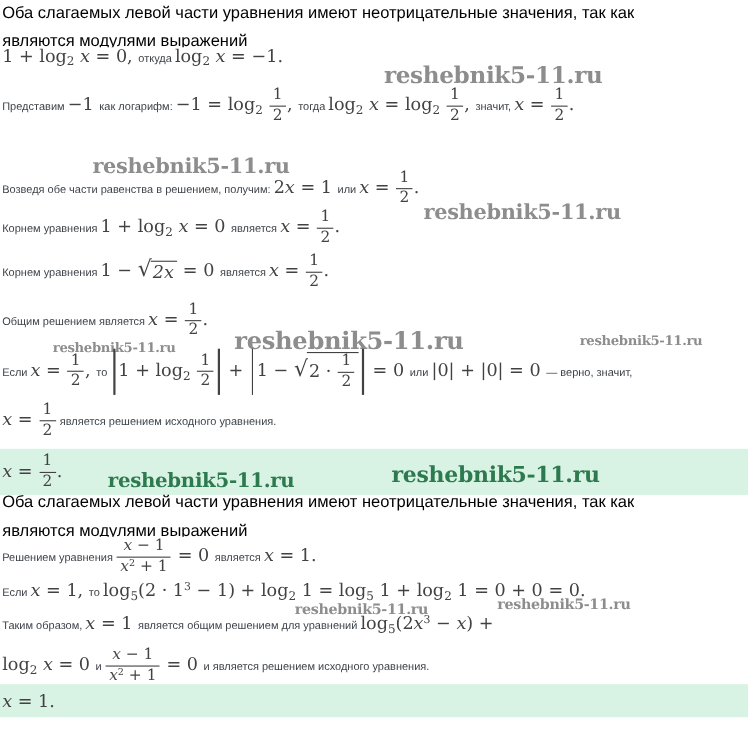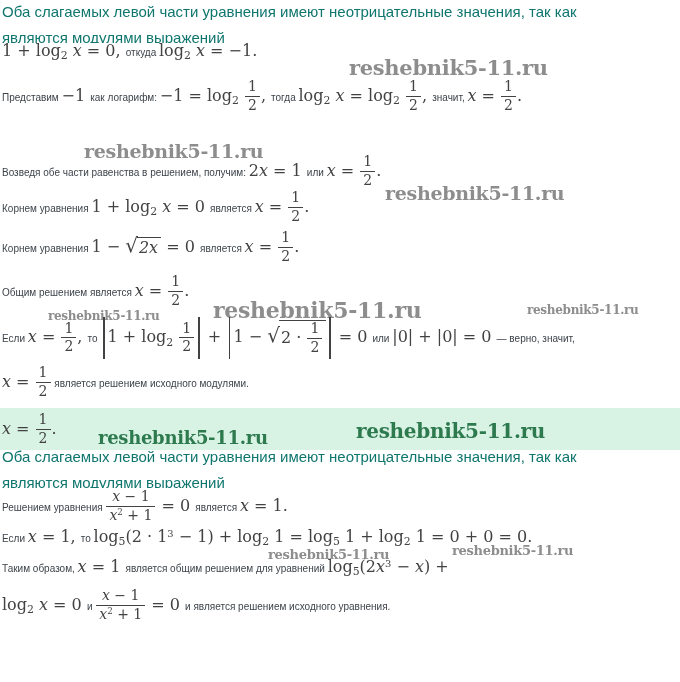"Оба слагаемых левой части уравнения" .textline { color: #0f766e -> #000000 }
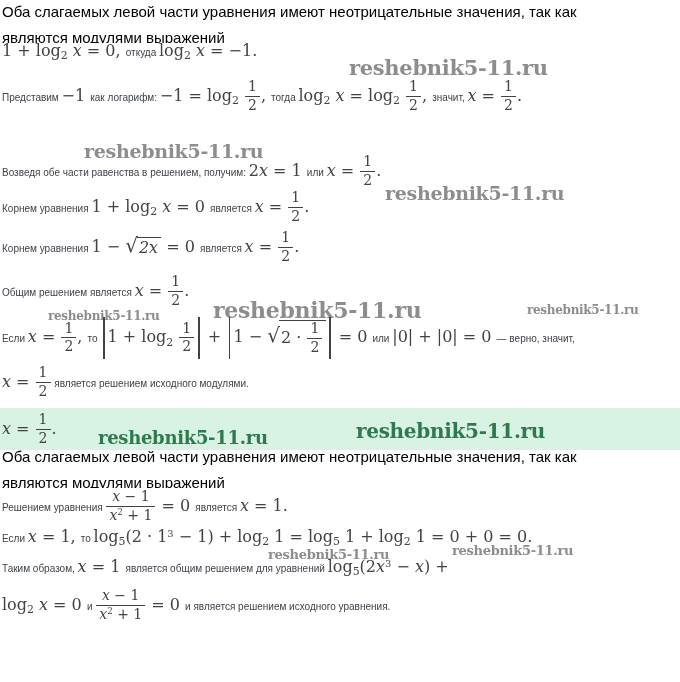"является решением исходного модулями." span.ms { text: модулями -> уравнения }
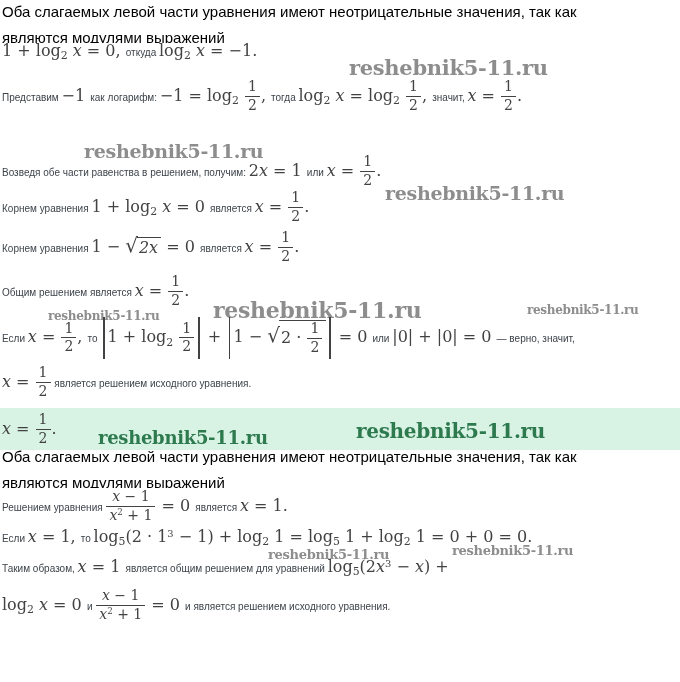"x = 1." div.hl { html: none -> <div> <div><span>x</span><span> = 1.</span></div> </div> }
